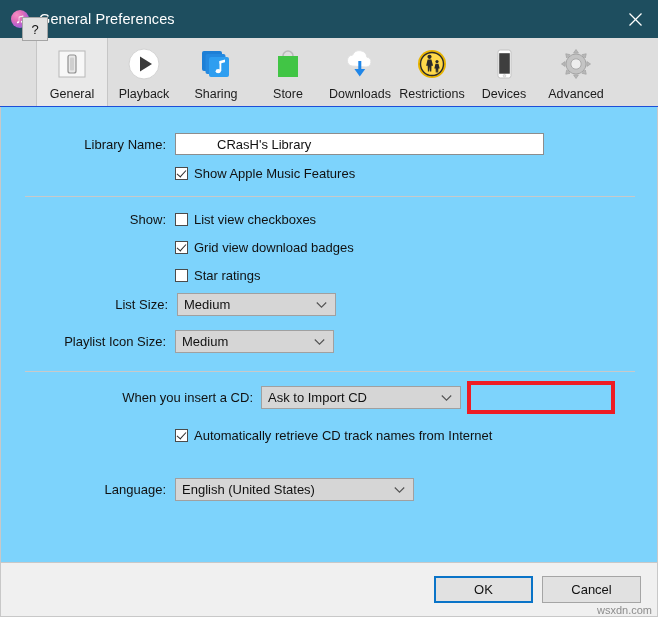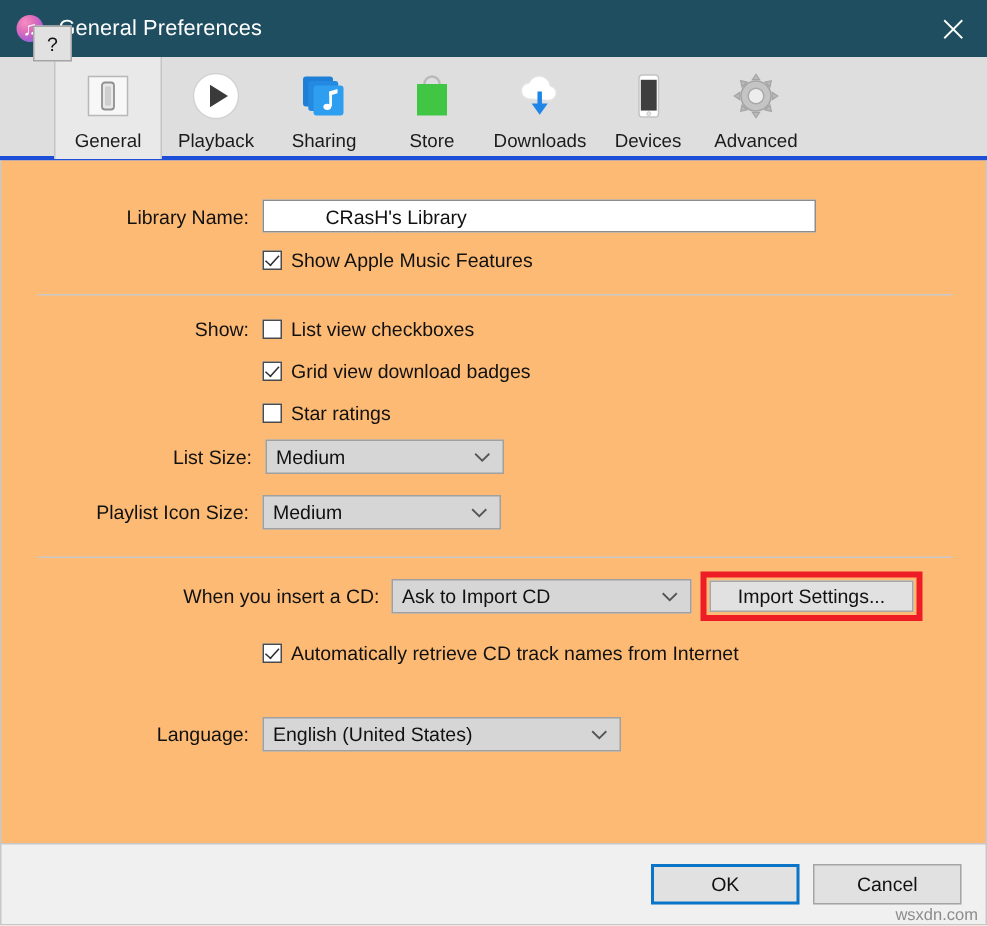"General" #toolbar { border-bottom: 3px solid #1d4ed8 -> 1px solid #1d4ed8 }
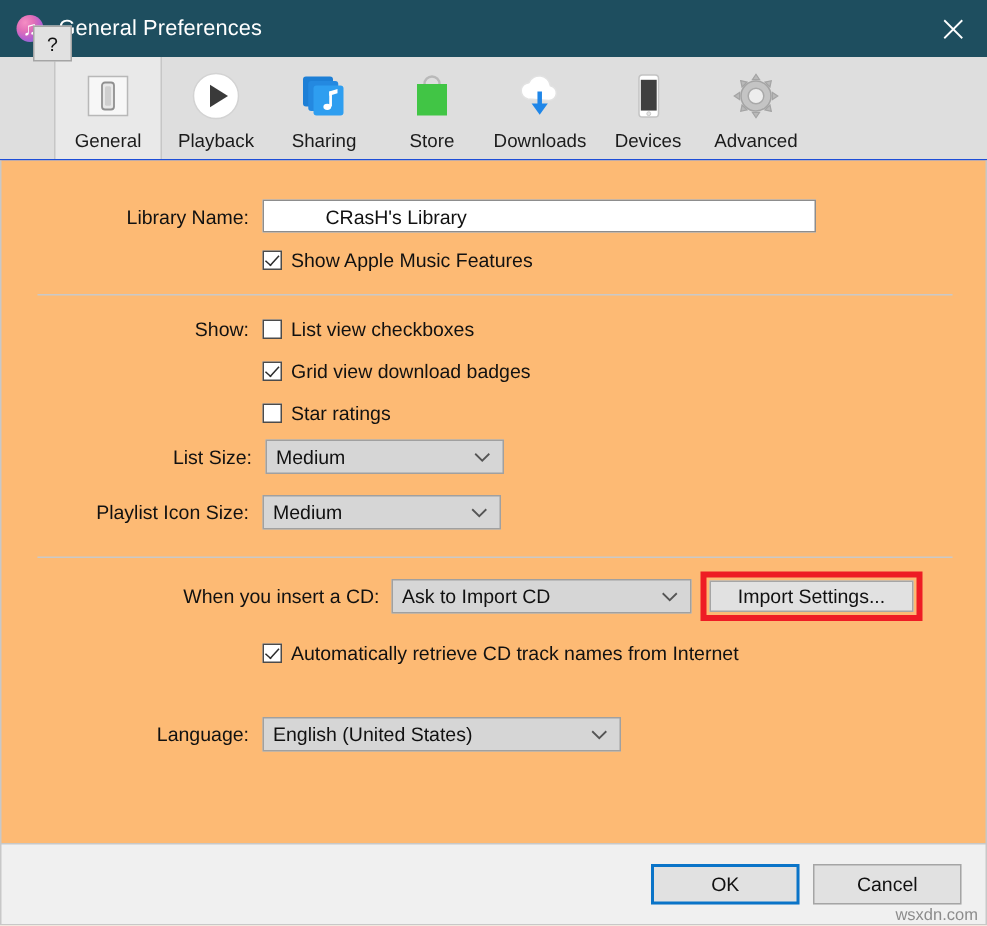"Restrictions" div.tab { html: none -> <div> <span> <svg> <circle></circle> <circle></circle> <g> <circle></circle> <path></path> <circle></circle> <path></path> </g> </svg> </span> <span>Restrictions</span> </div> }
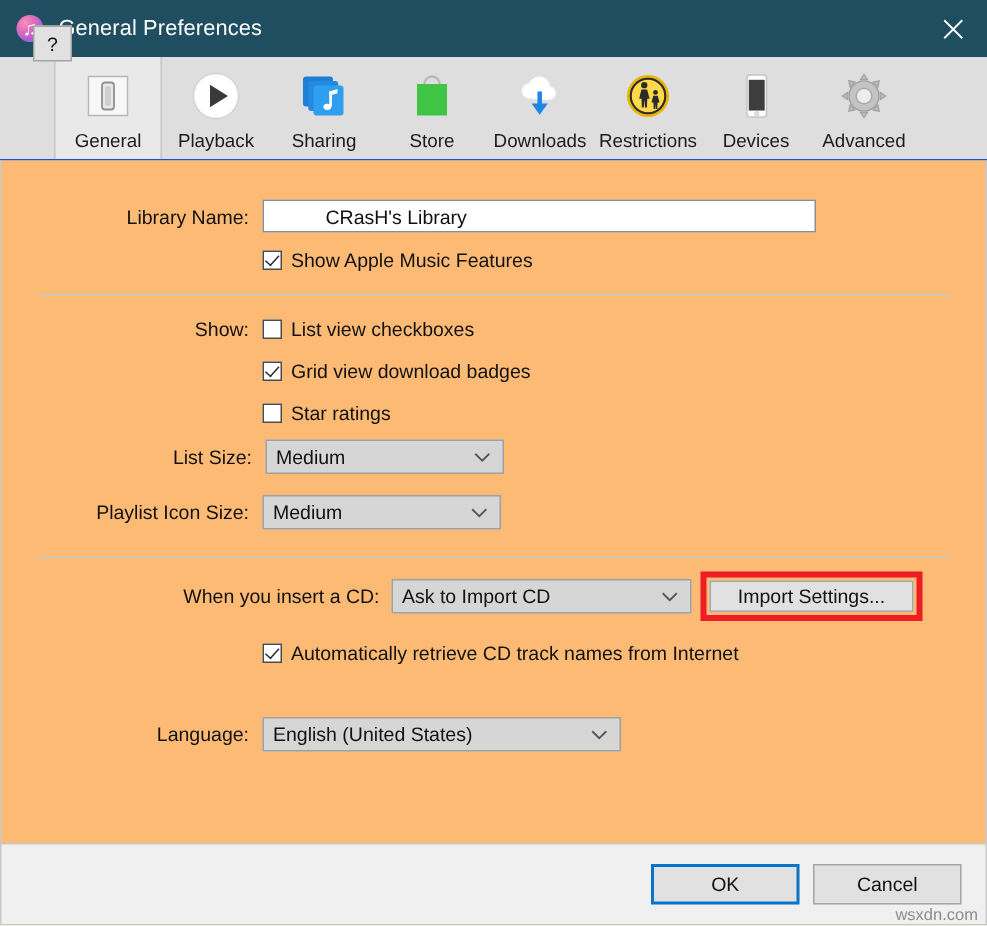"Library Name:" #content { background: #fdba74 -> #7dd3fc }
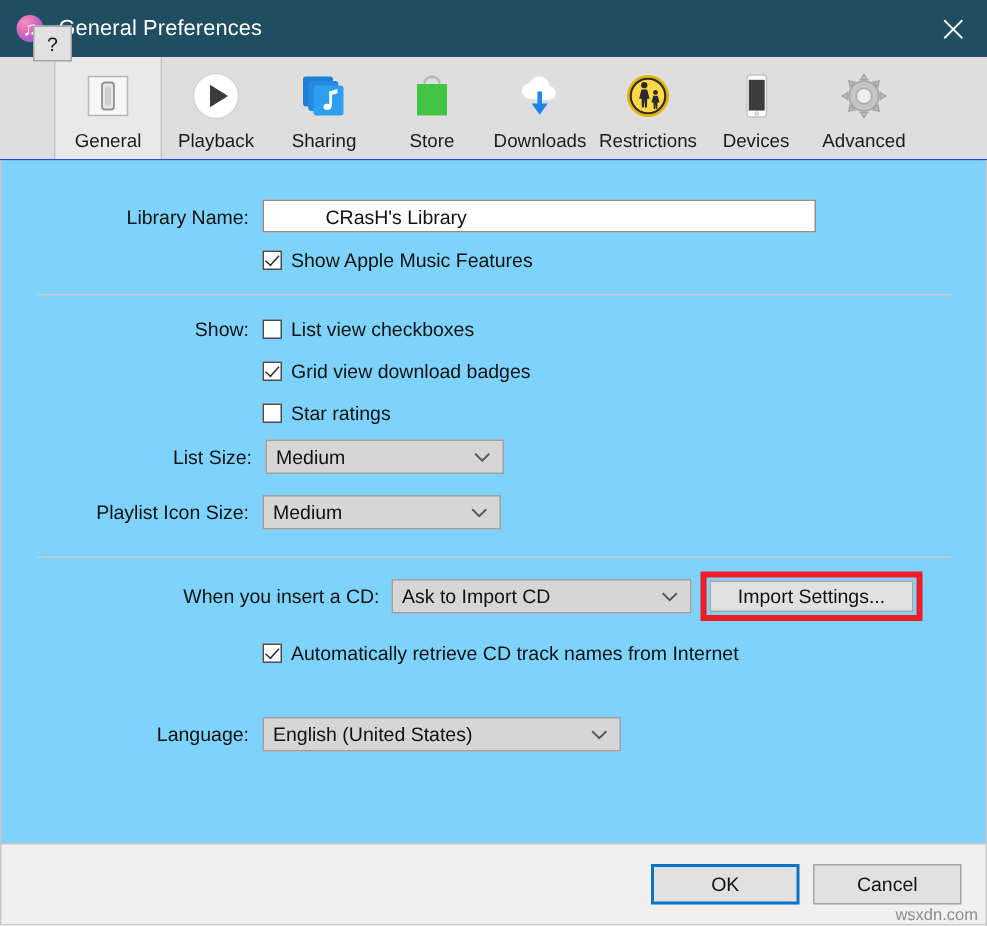"Import Settings..." div.push-button { html: <div>Import Settings...</div> -> none }
